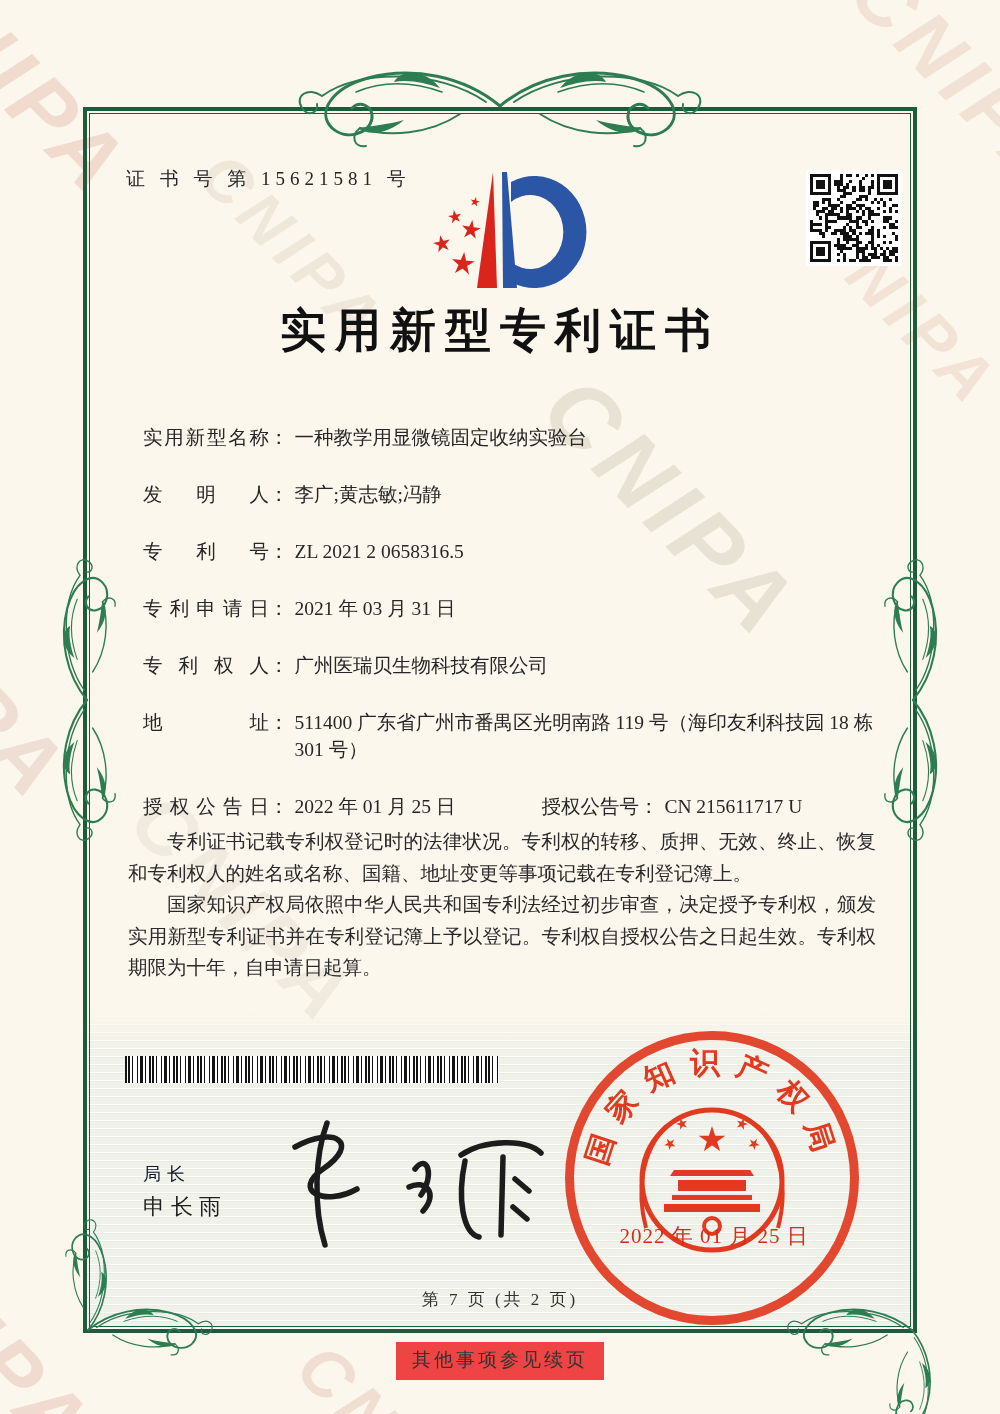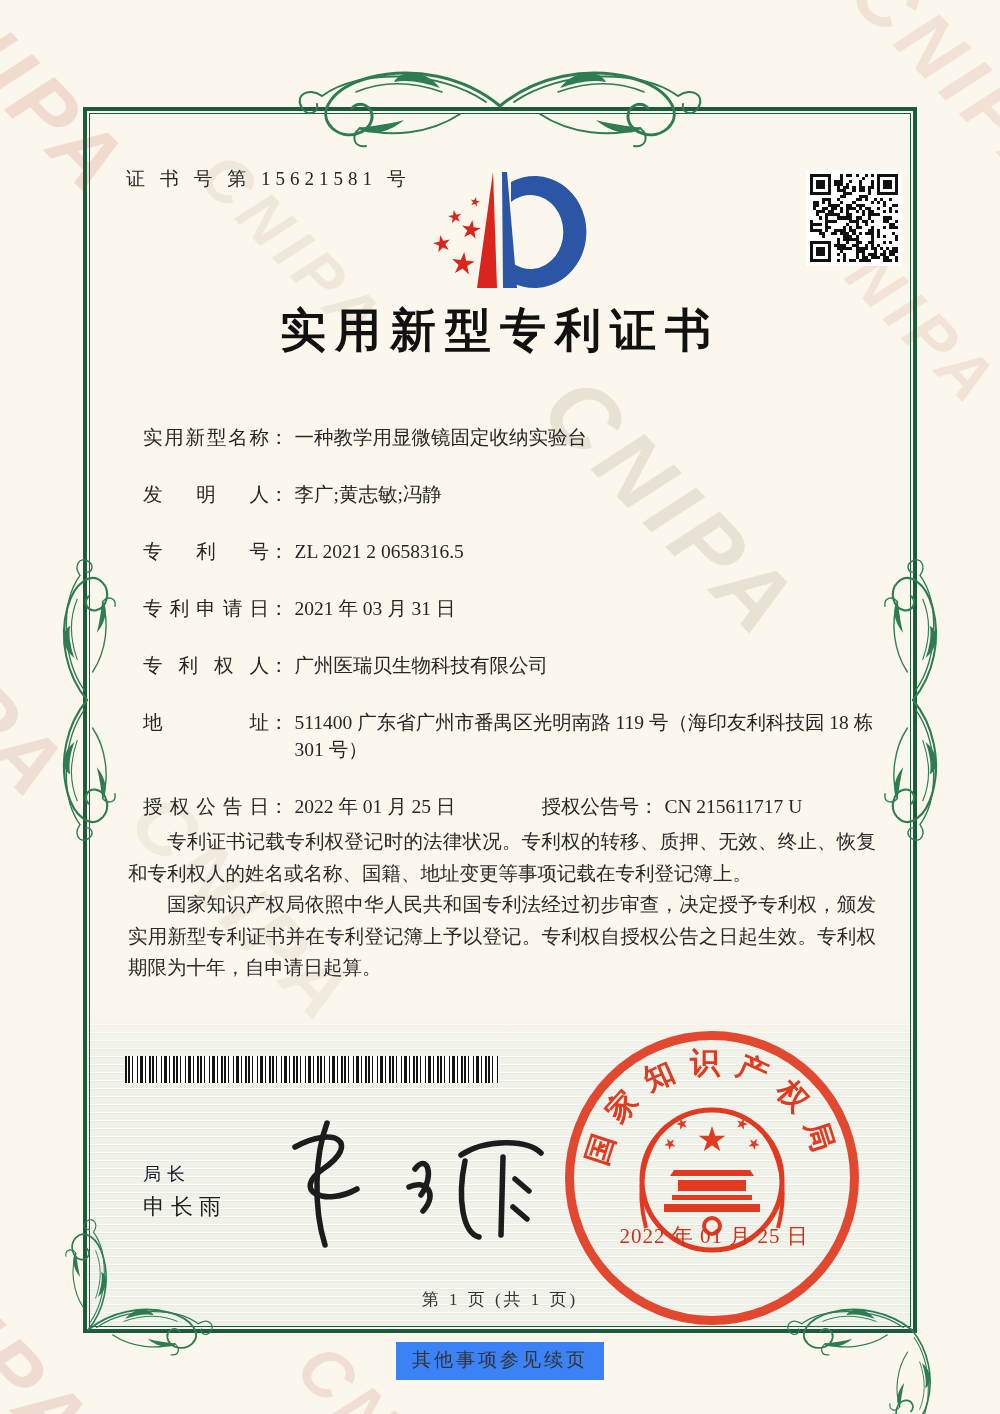"第 1 页 (共 1" div.page-num { text: 1 页 (共 1 -> 7 页 (共 2 }
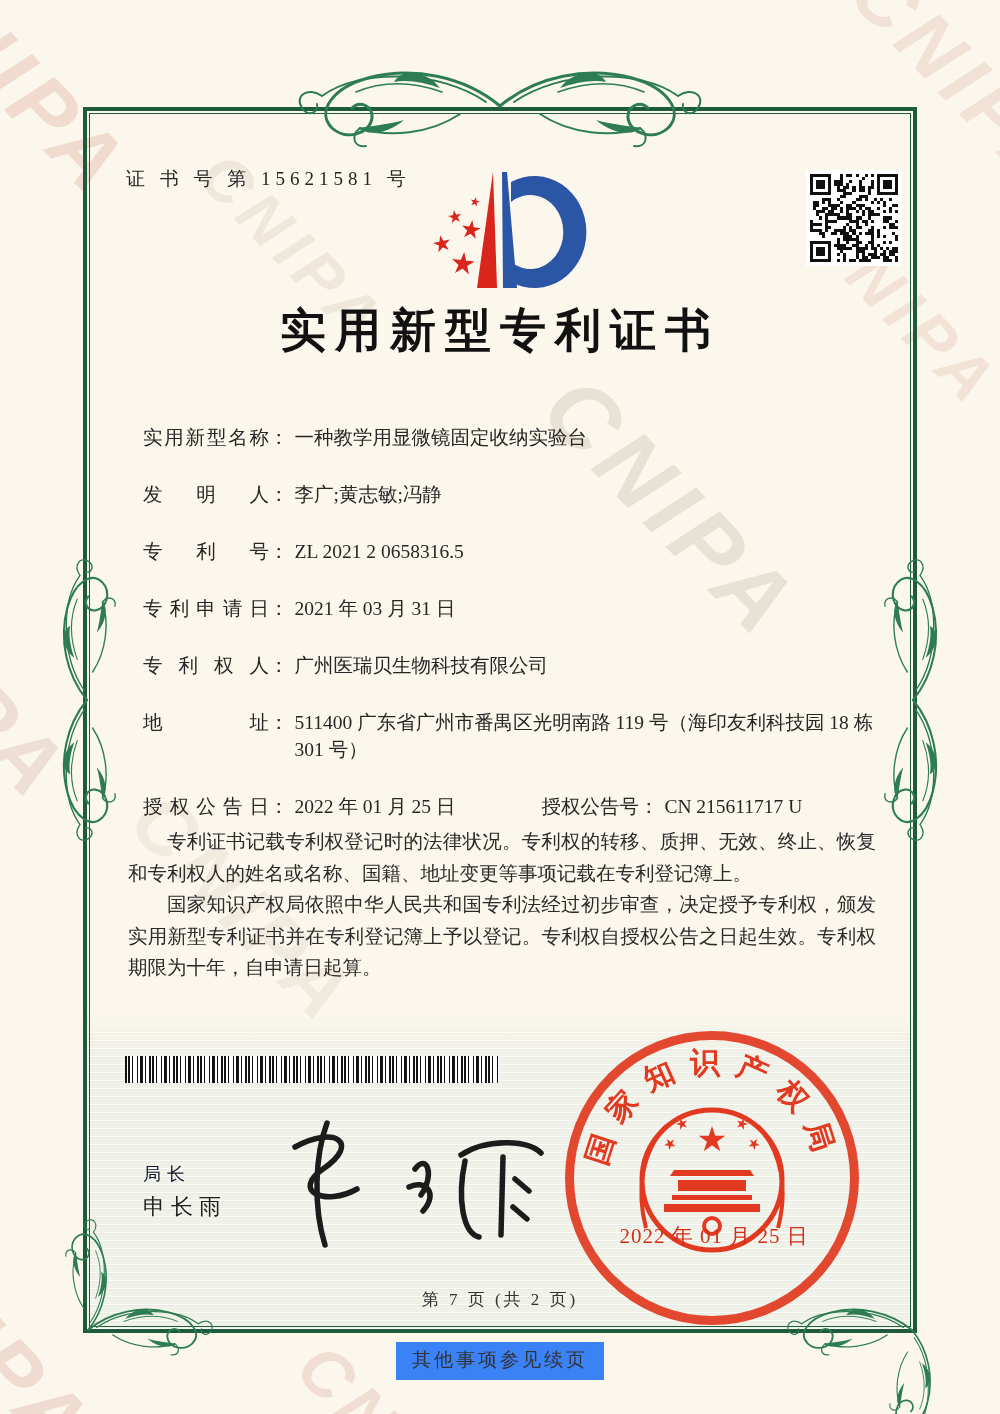"其他事项参见续页" .cont-note { background: #3b82f6 -> #ef4444 }
